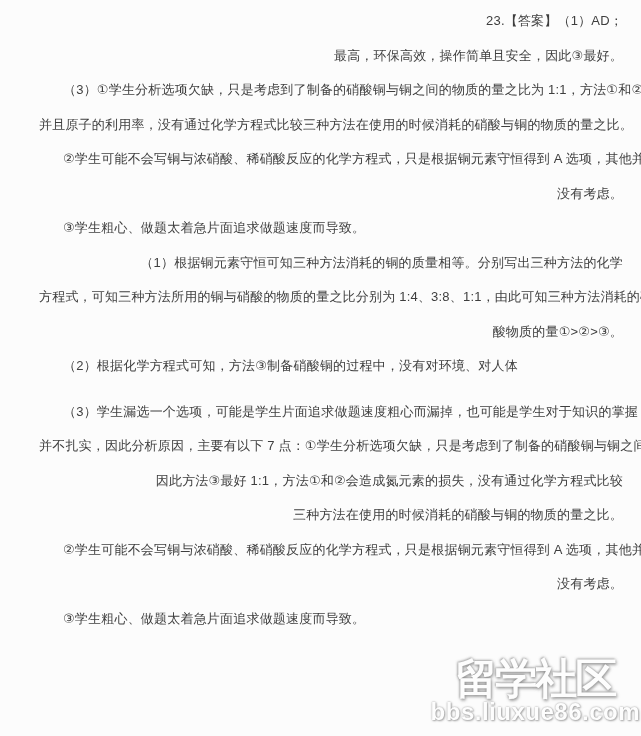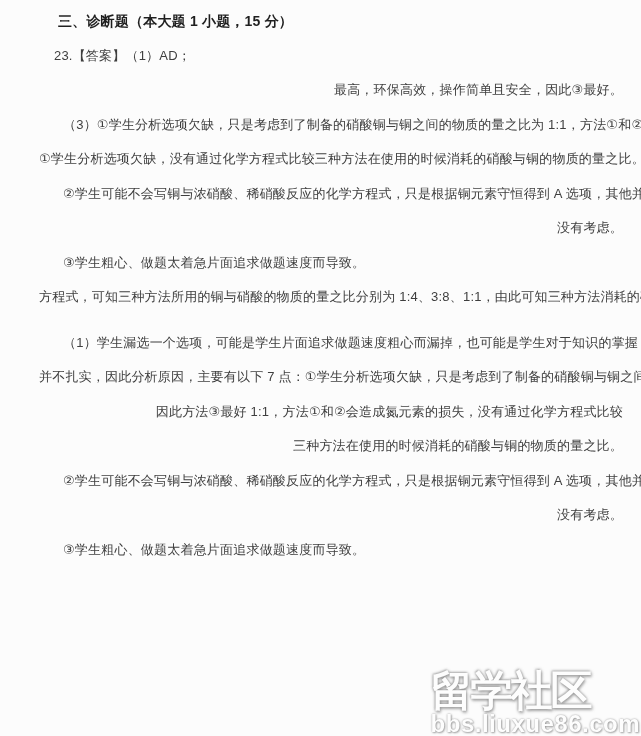"三、诊断题（本大题 1 小题，15 分）" div.line { html: <div>三、诊断题（本大题 1 小题，15 分）</div> -> none }
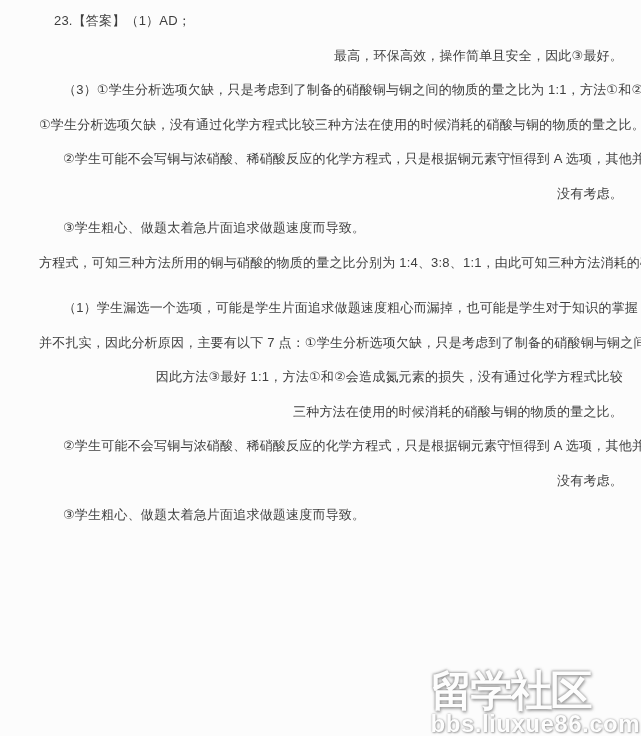"23.【答案】（1）AD；" .answer { text-align: none -> right }
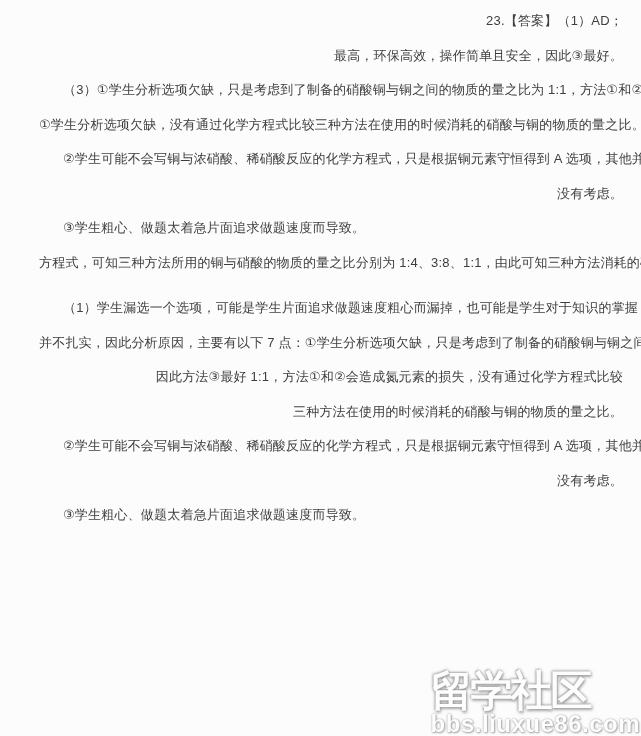"①学生分析选项欠缺，没有通过化学方程式比较三种方法在使用的时候消耗的硝酸与铜的物" div.line { text: ①学生分析选项欠缺 -> 并且原子的利用率 }
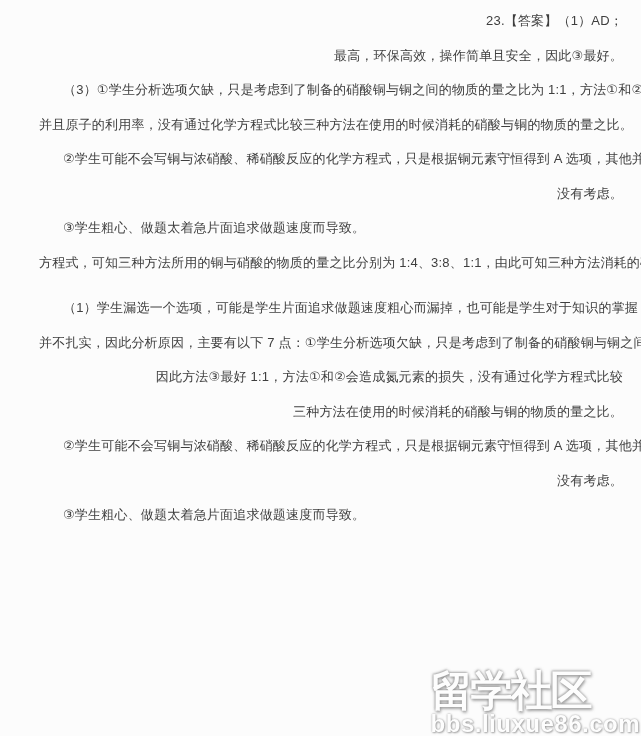"（1）根据铜元素守恒可知三种方法消耗的铜的质量相等。分别写出三种方法的化学" div.line { html: none -> <div>（1）根据铜元素守恒可知三种方法消耗的铜的质量相等。分别写出三种方法的化学</div> }
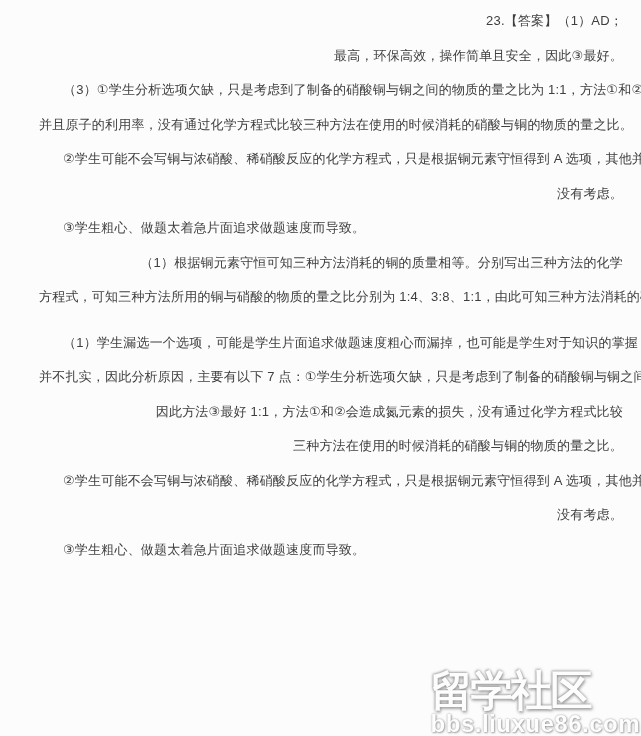"酸物质的量①>②>③。" div.line { html: none -> <div>酸物质的量①&gt;②&gt;③。</div> }
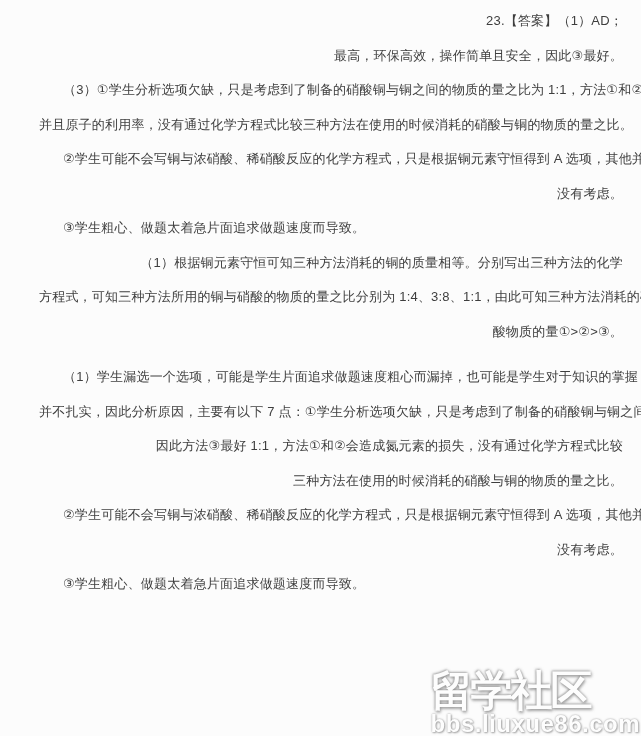"（2）根据化学方程式可知，方法③制备硝酸铜的过程中，没有对环境、对人体" div.line { html: none -> <div>（2）根据化学方程式可知，方法③制备硝酸铜的过程中，没有对环境、对人体</div> }
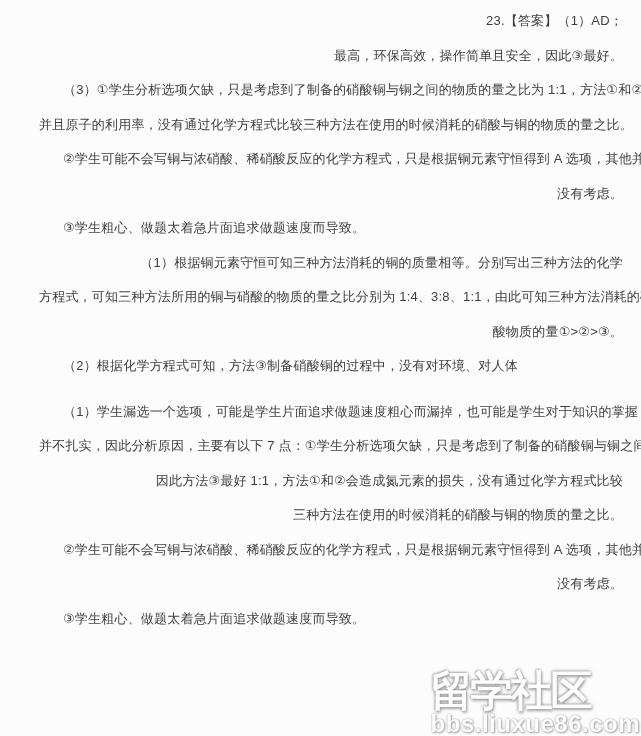"（1）学生漏选一个选项，可能是学生片面追求做题速度粗心而漏掉，也可能是学生对于知" div.line { text: 1 -> 3 }
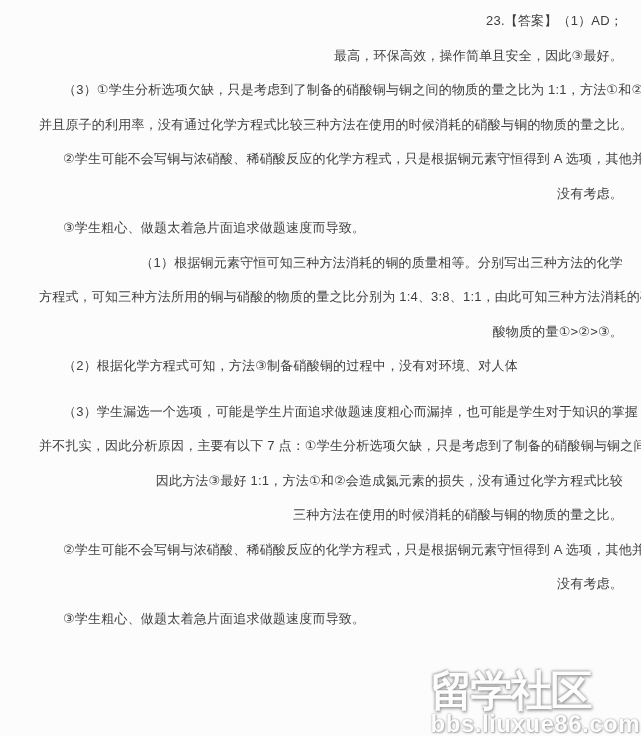"留学社区" .watermark { bottom: 1px -> 13px; text-align: left -> center }
